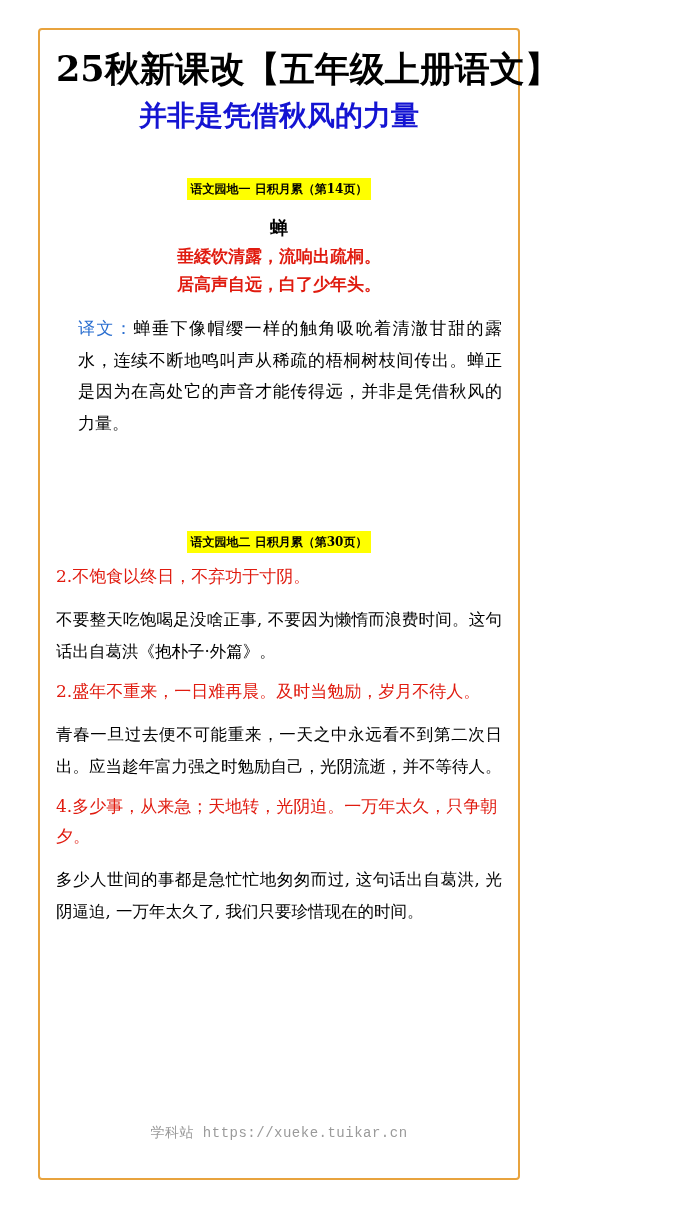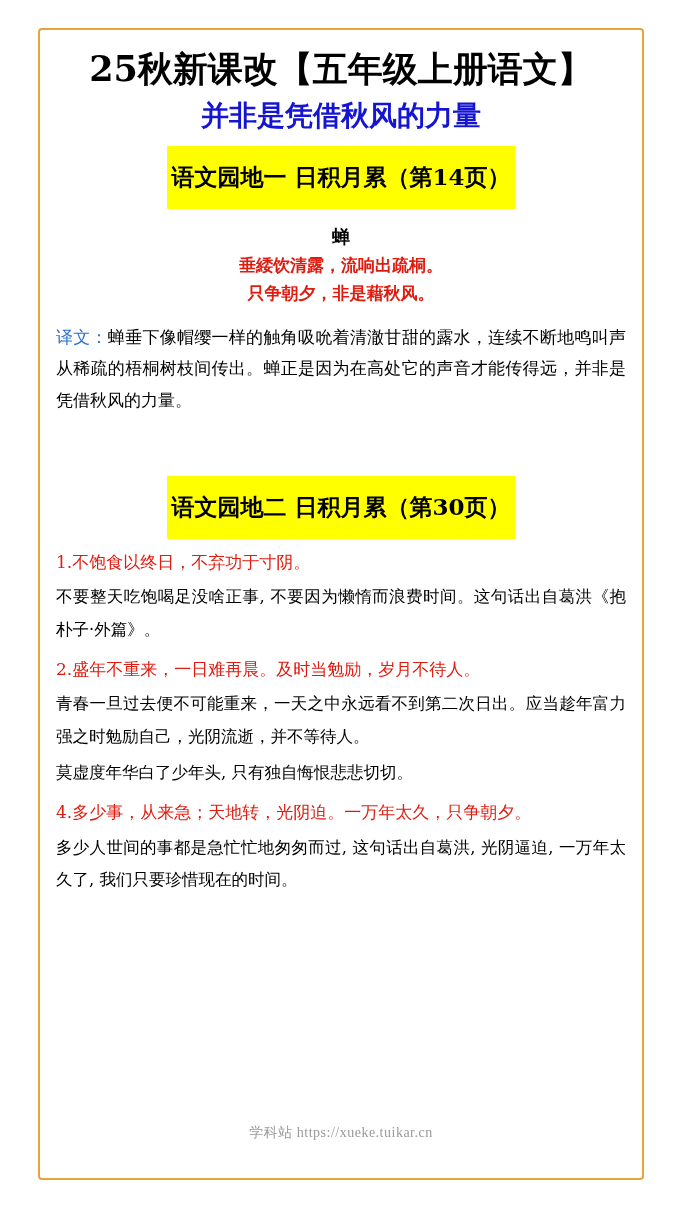"25秋新课改【五年级上册语文】" .page { width: 606px -> 482px }
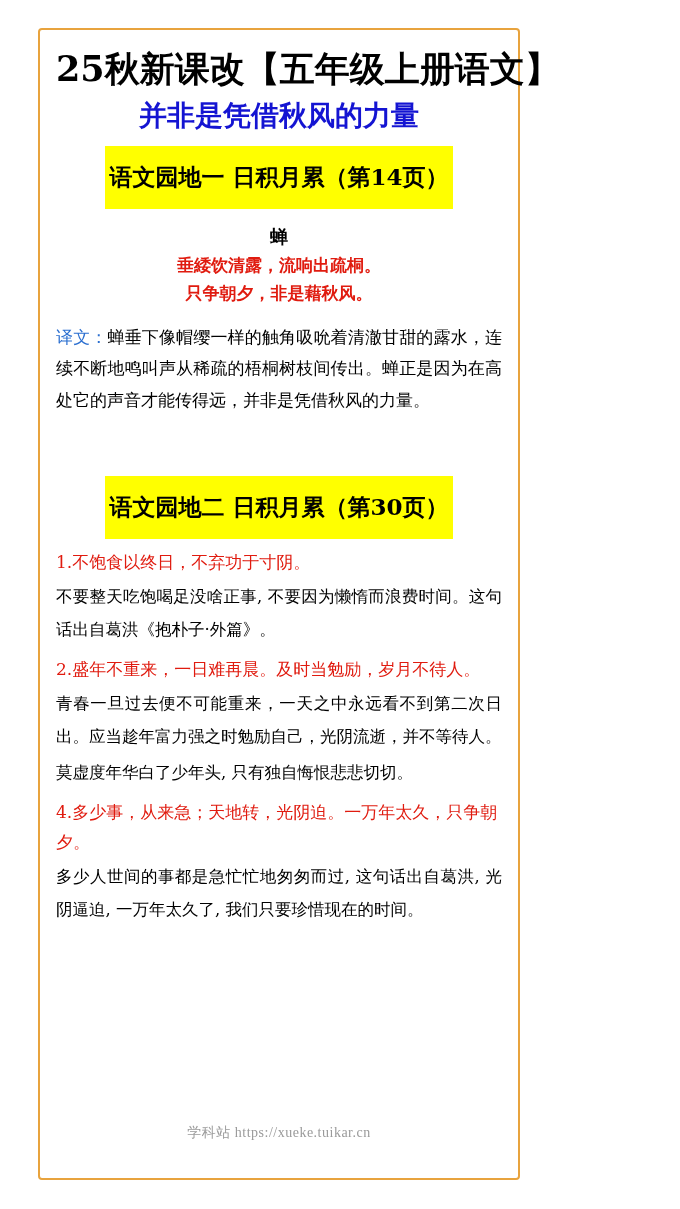"语文园地一 日积月累（第14页）" .section-head .hl { font-size: 23px -> 12px; margin-top: none -> 32px; padding: 14px 4px -> 2px 4px }
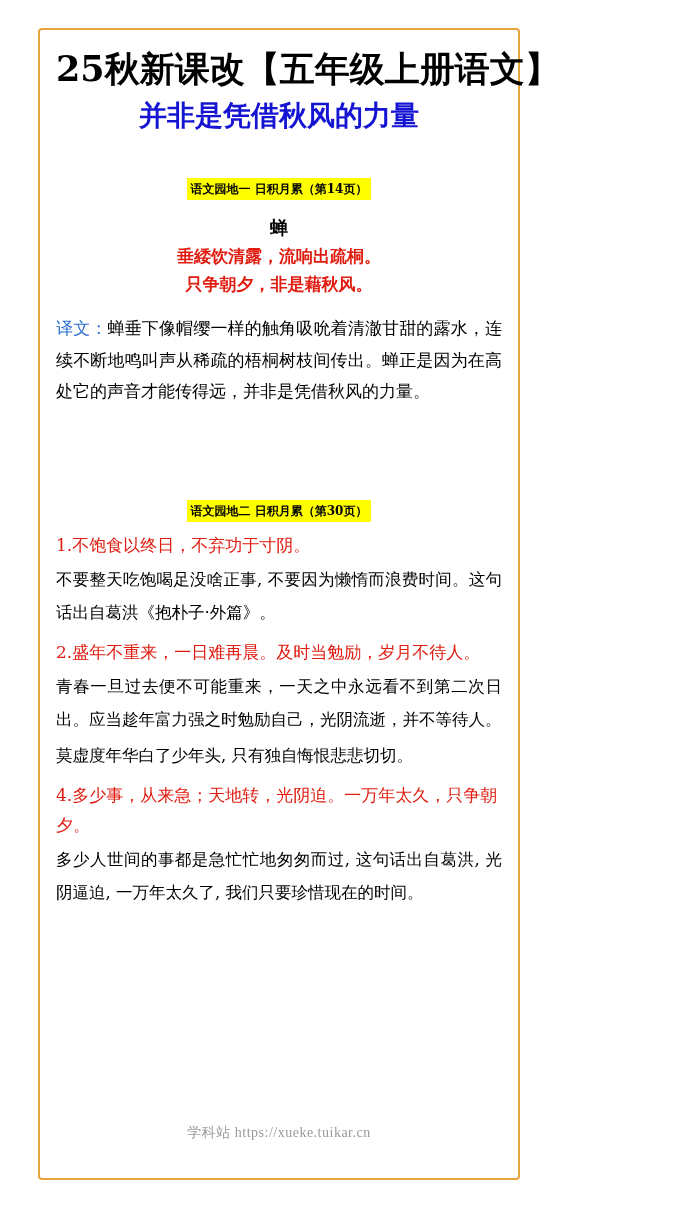"只争朝夕，非是藉秋风。" div.poem-line { text: 只争朝夕，非是藉秋风 -> 居高声自远，白了少年头 }
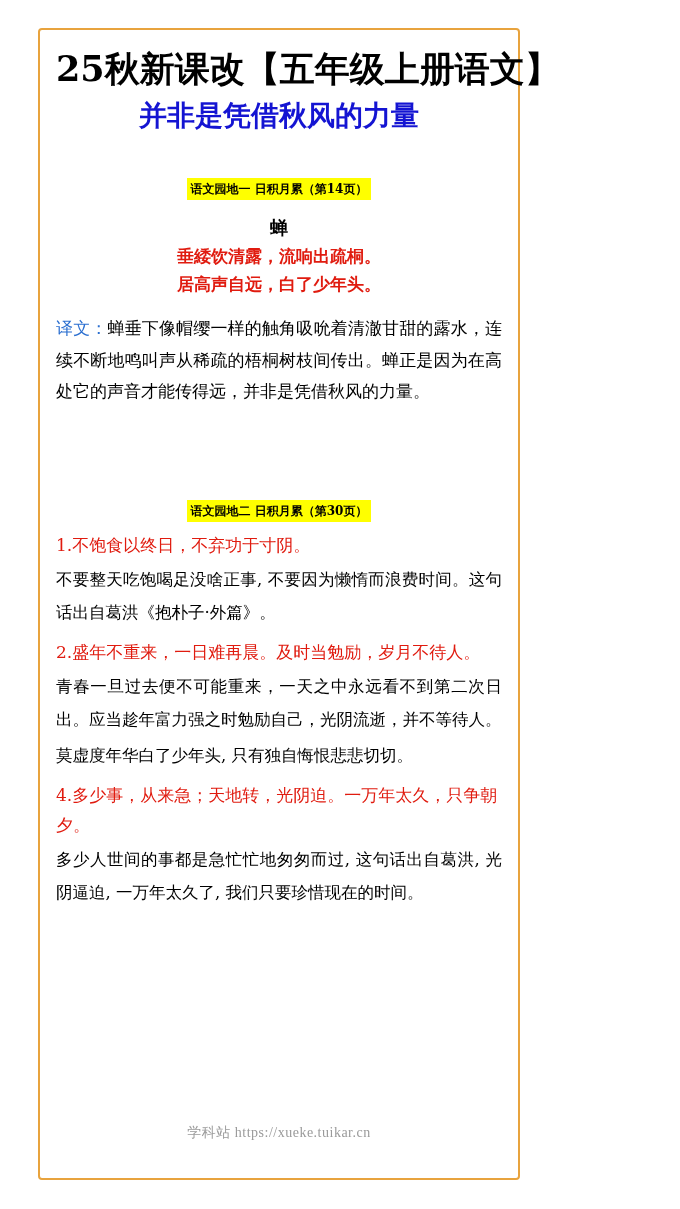"译文：蝉垂下像帽缨一样的触角吸吮着清澈甘甜的露水，连续不断地鸣叫声从稀疏的梧桐树" .trans-block { margin-left: none -> 22px }
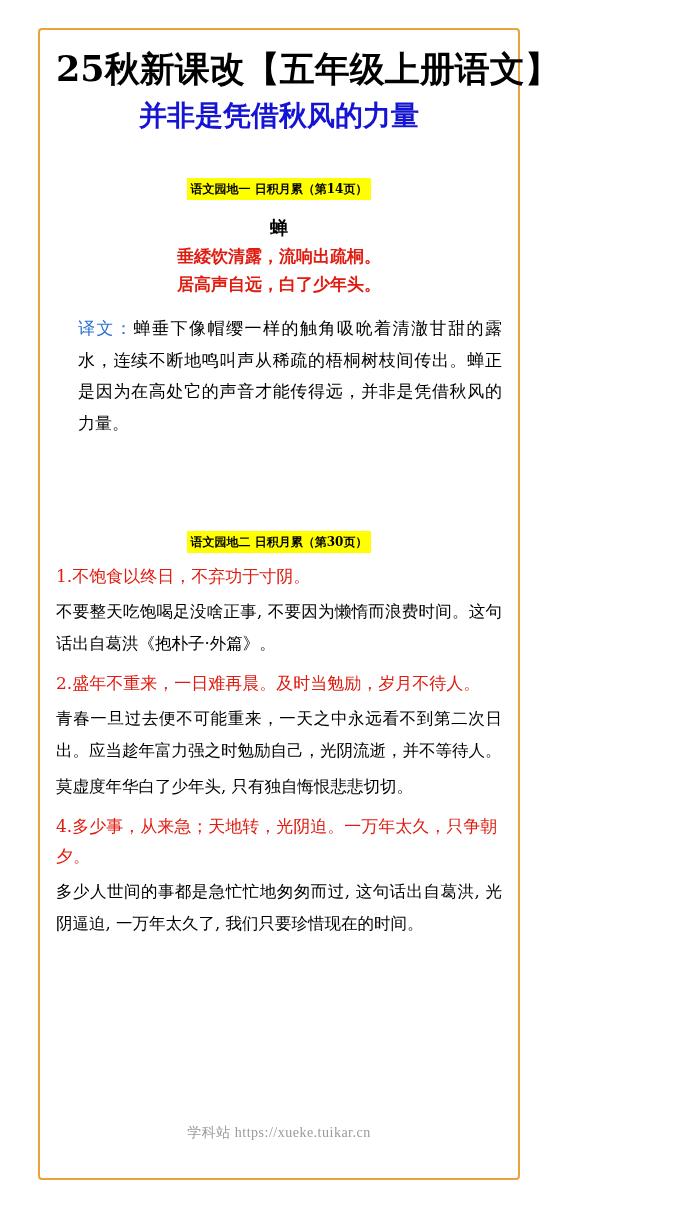"1.不饱食以终日，不弃功于寸阴。" div.item-red { text: 1 -> 2 }
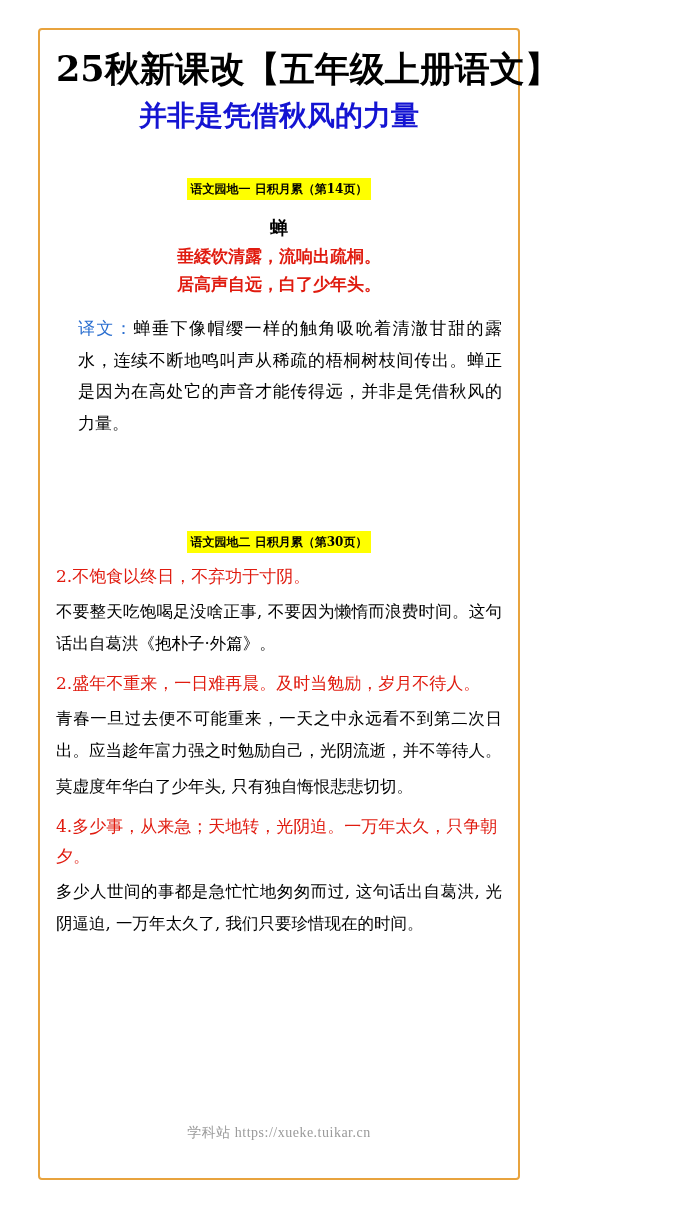"不要整天吃饱喝足没啥正事," .item-black { margin-top: 4px -> 12px }
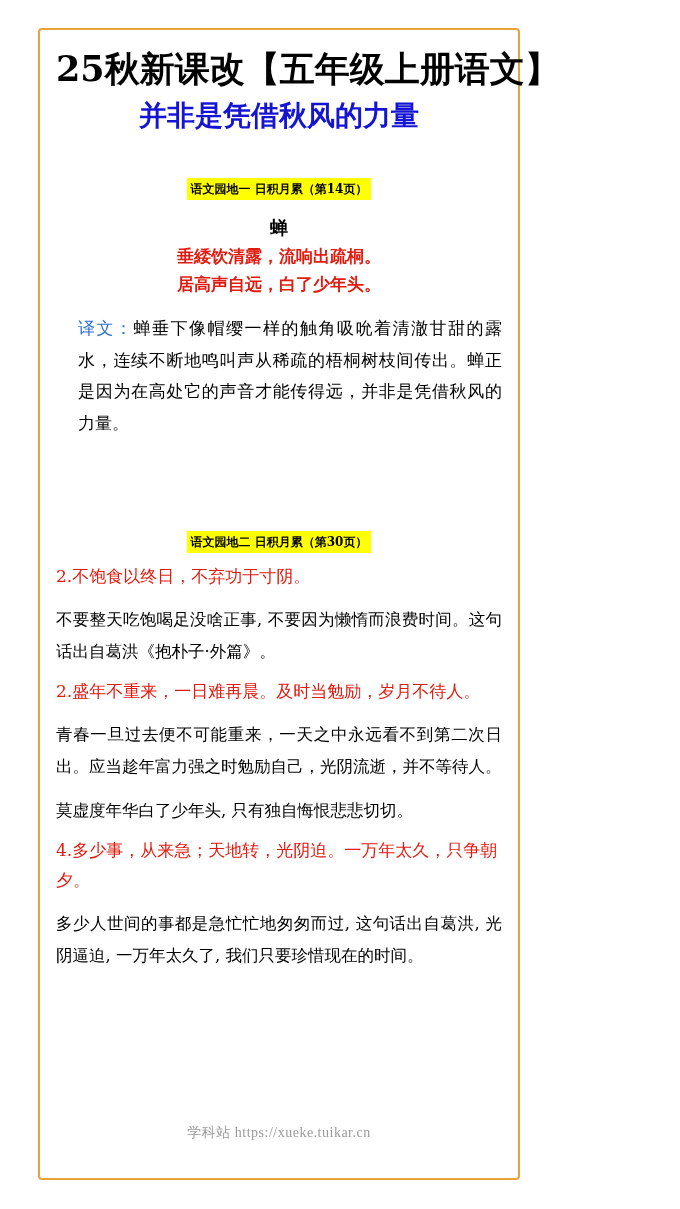"莫虚度年华白了少年头, 只有独自悔恨悲悲切切。" div.item-black { html: <div>莫虚度年华白了少年头, 只有独自悔恨悲悲切切。</div> -> none }
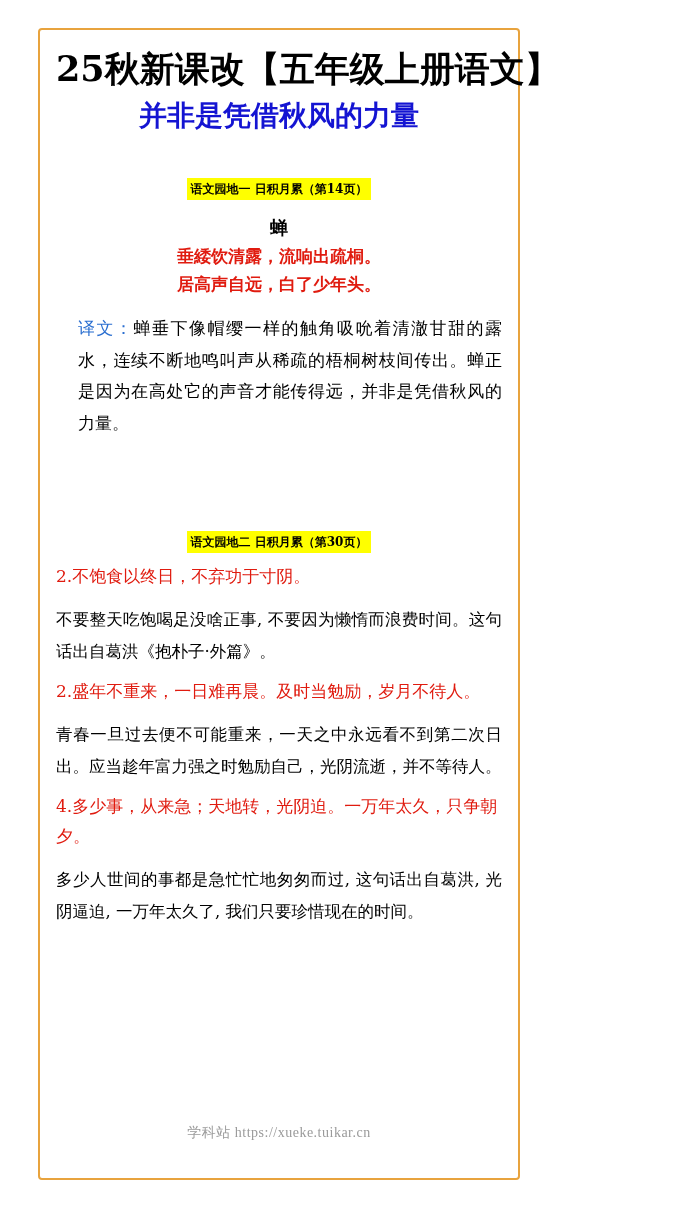"学科站 https://xueke.tuikar.cn" .watermark { font-family: Liberation Serif, serif -> Liberation Mono, monospace }
